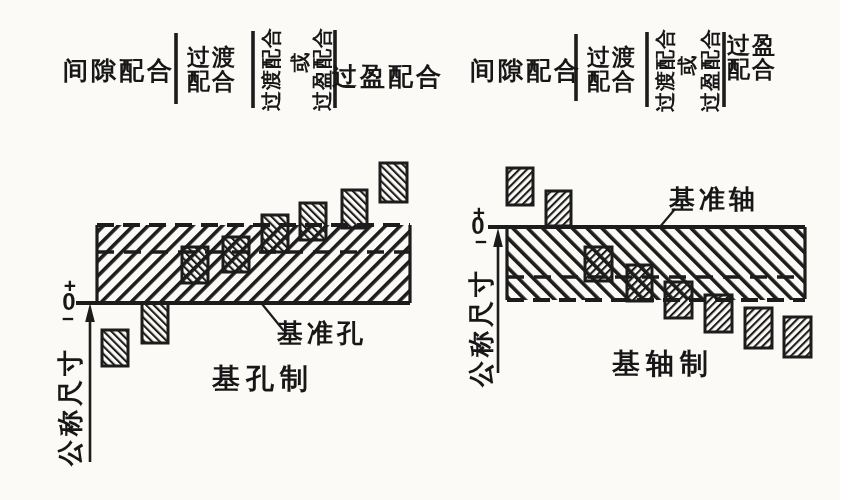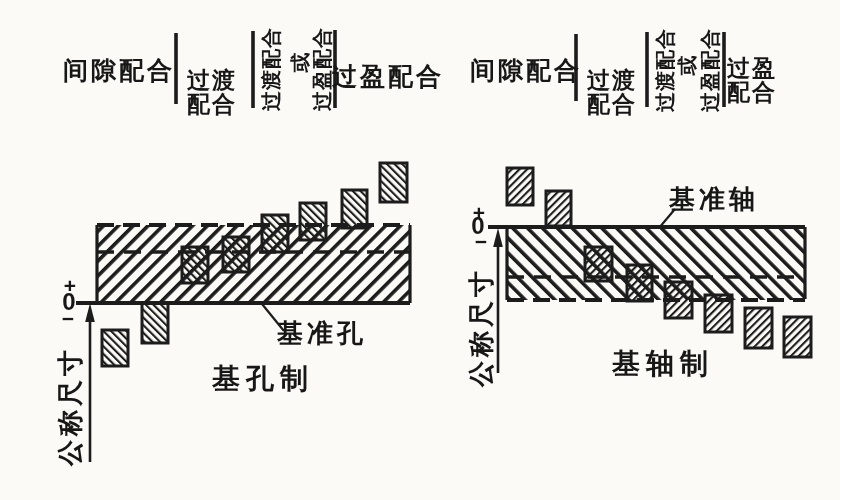"过渡" .two { margin-top: 23px -> none }
